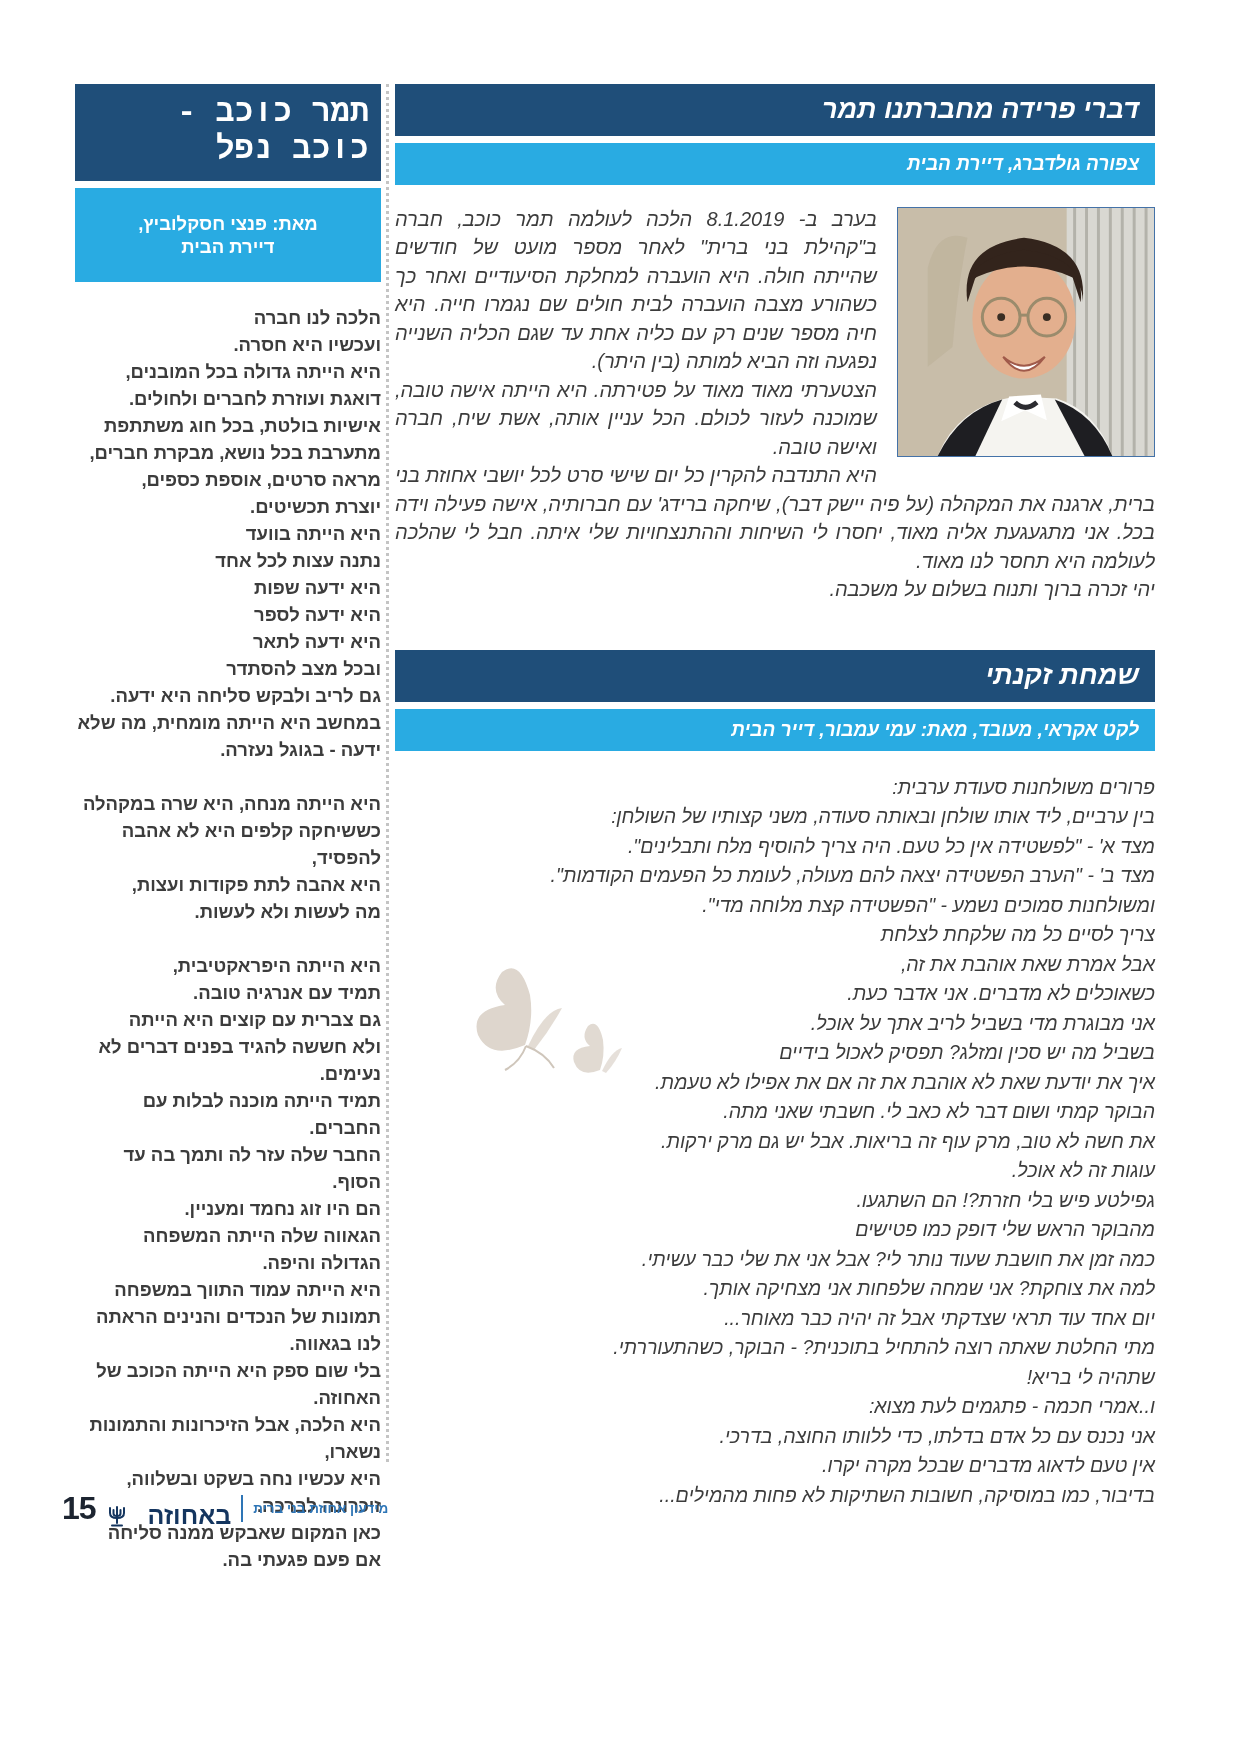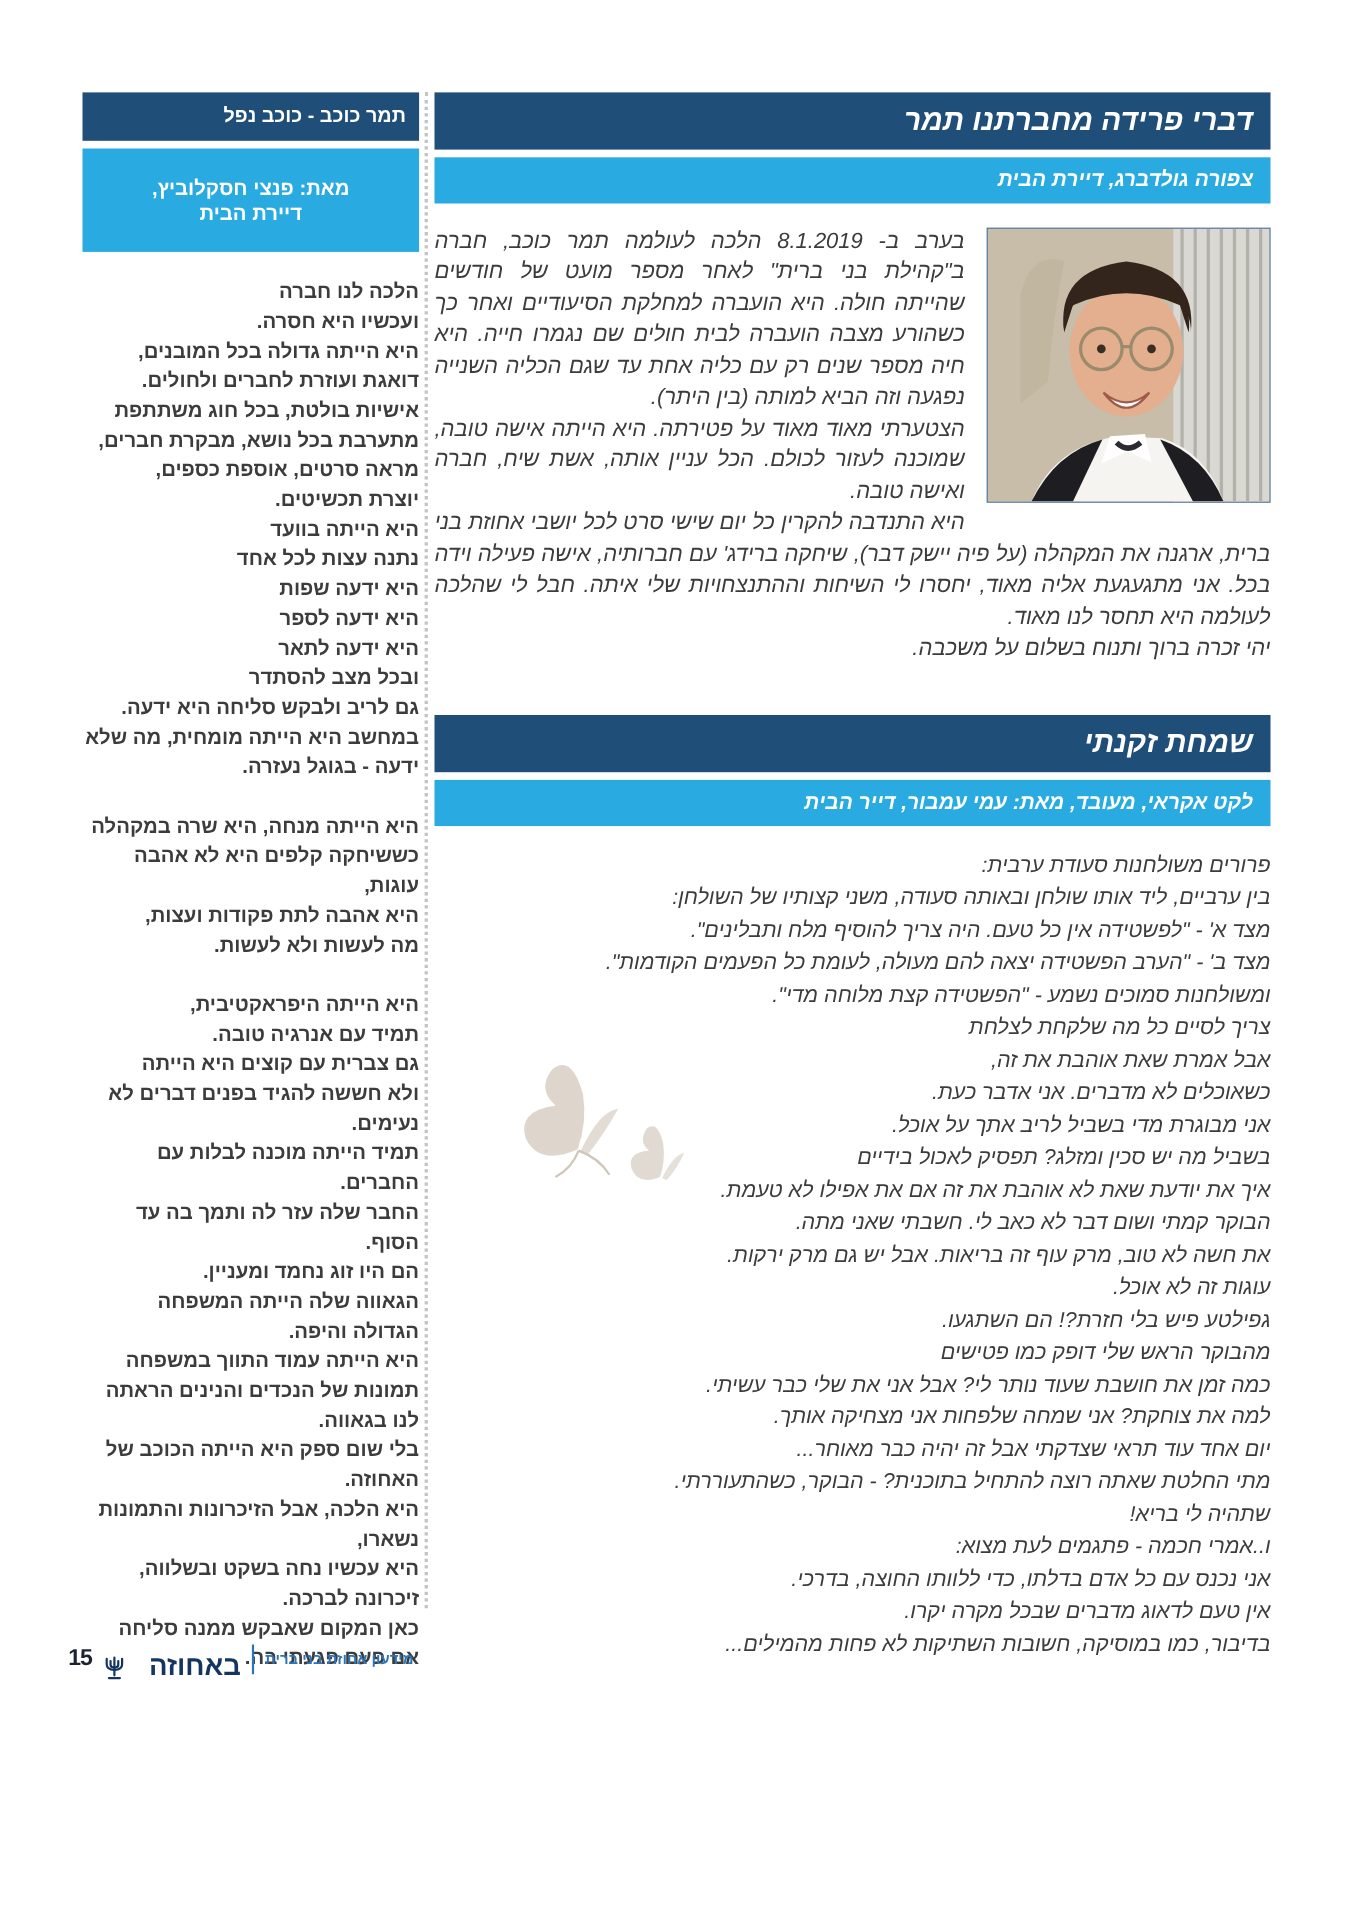"תמר כוכב - כוכב נפל" .side-col .bar-title { font-family: none -> Liberation Mono, monospace; font-size: 18px -> 32px }
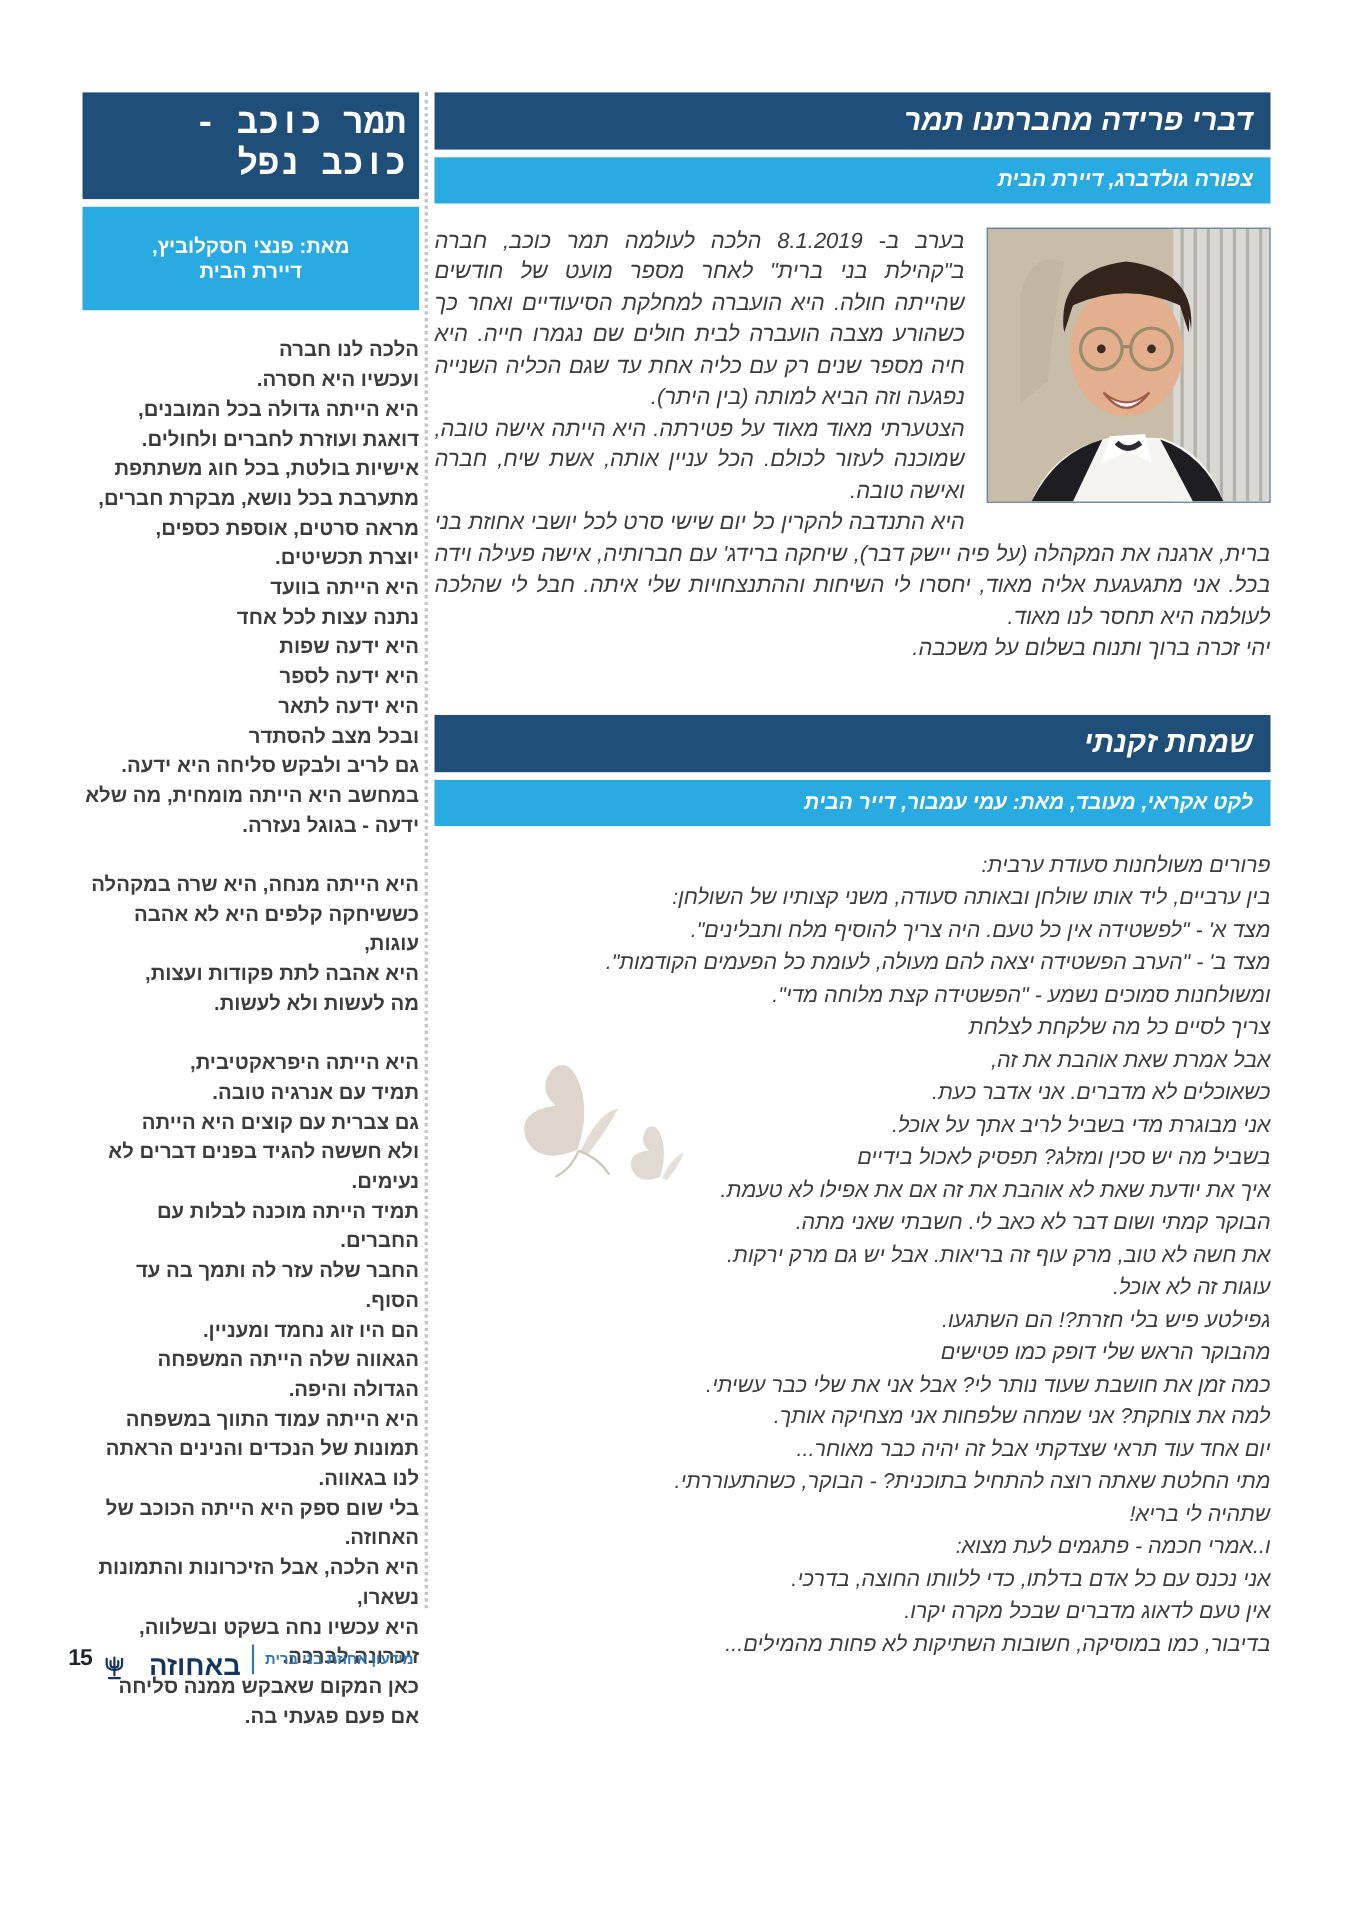"עוגות," div.poemline { text: עוגות -> להפסיד }
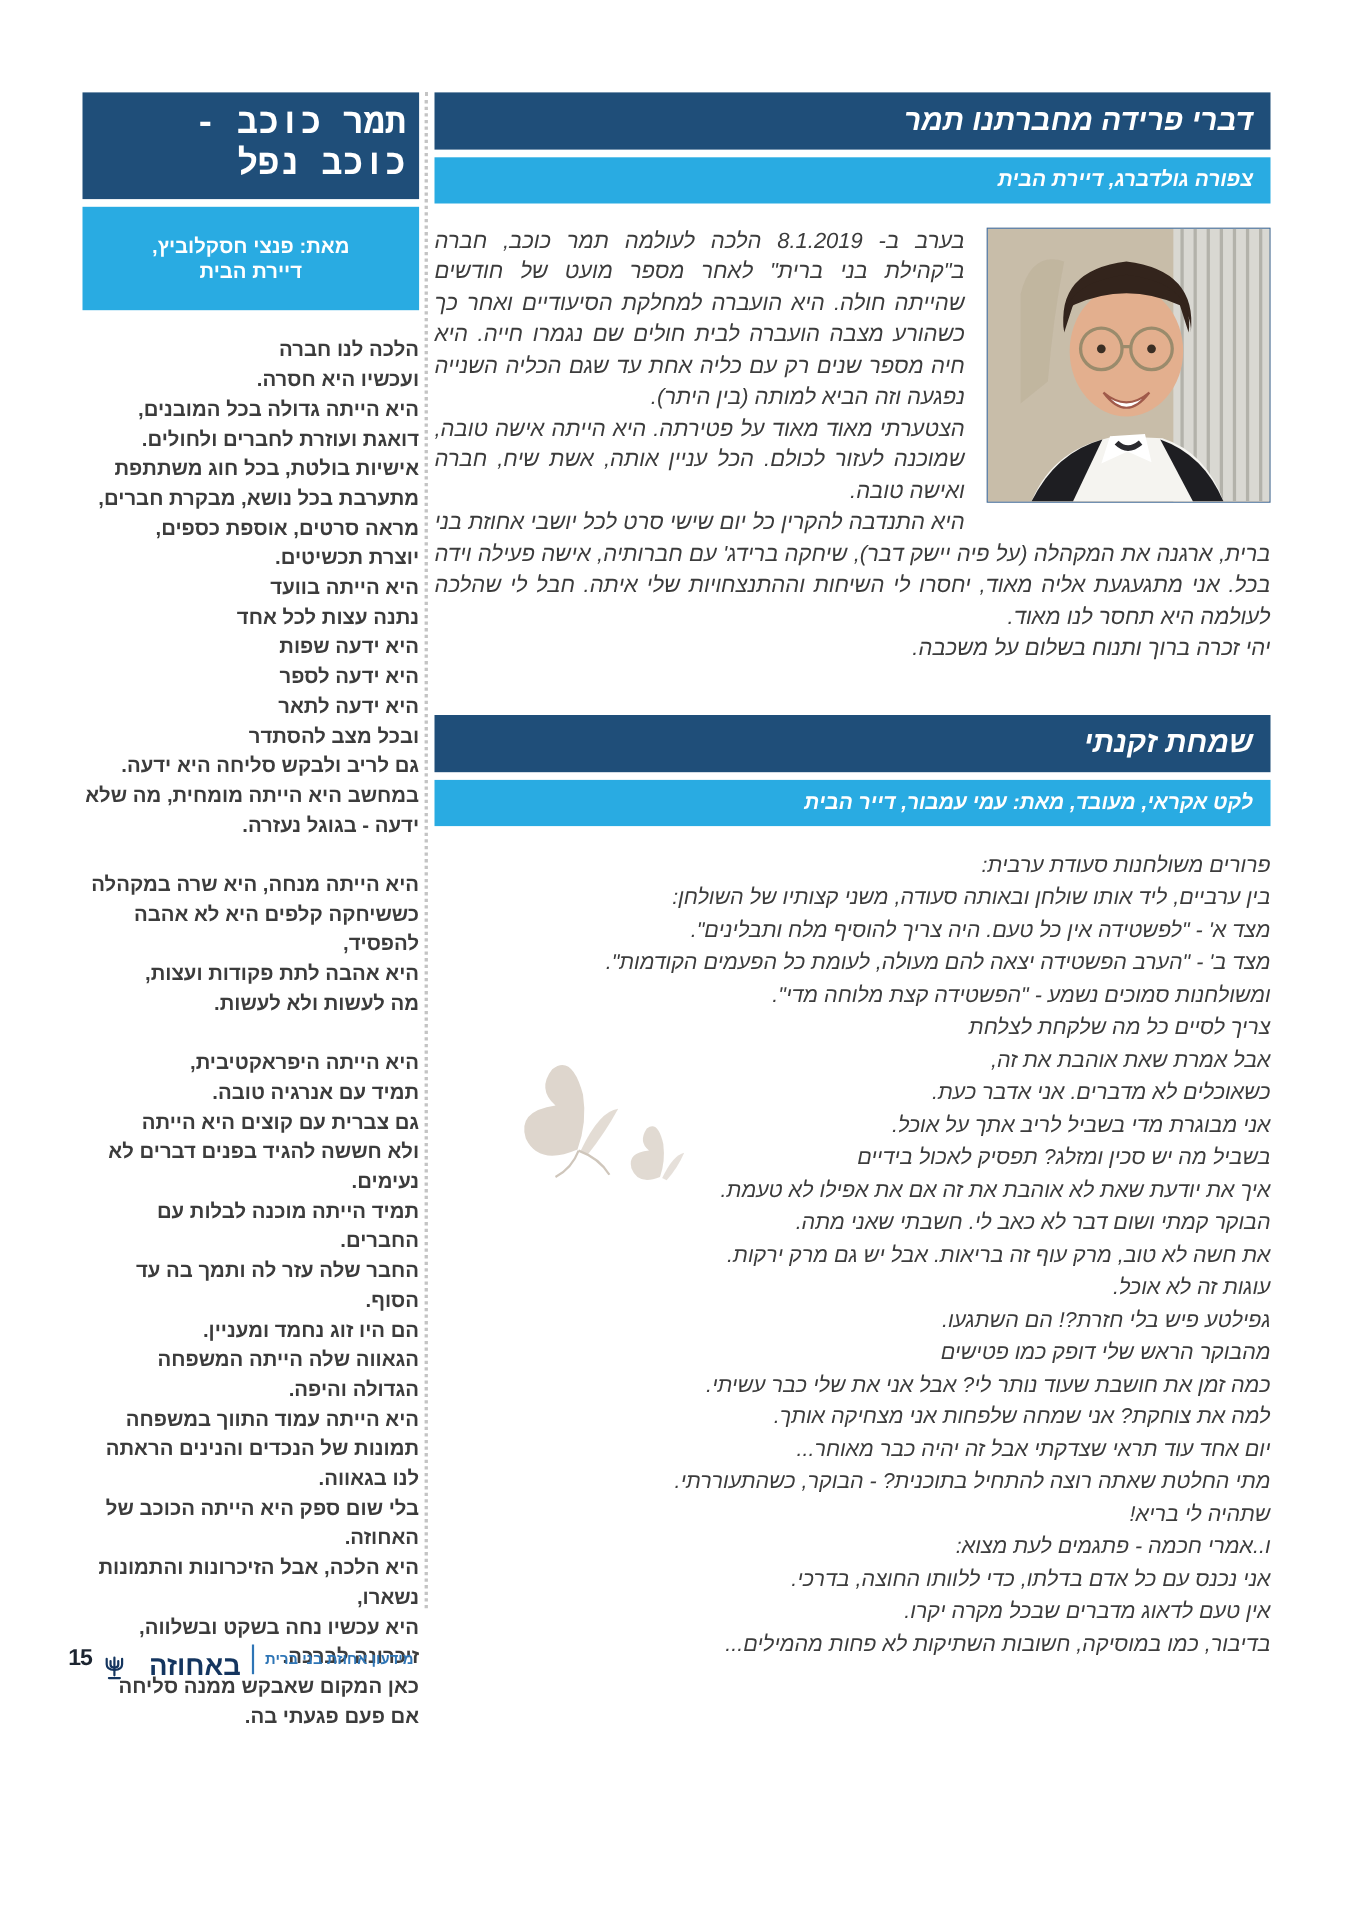"15" .pagenum { font-size: 21px -> 32px }
